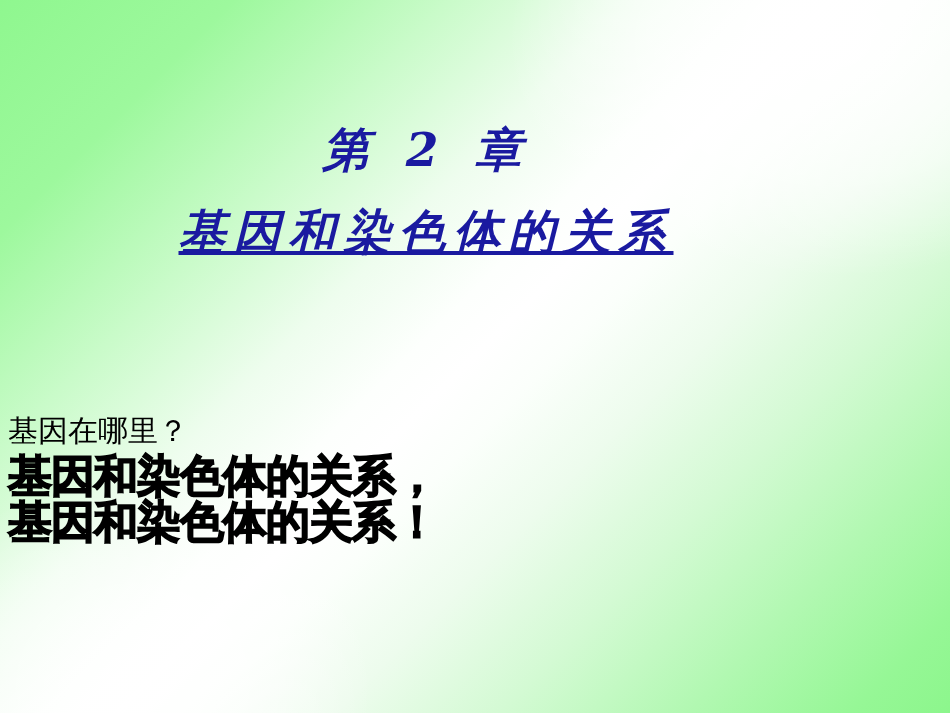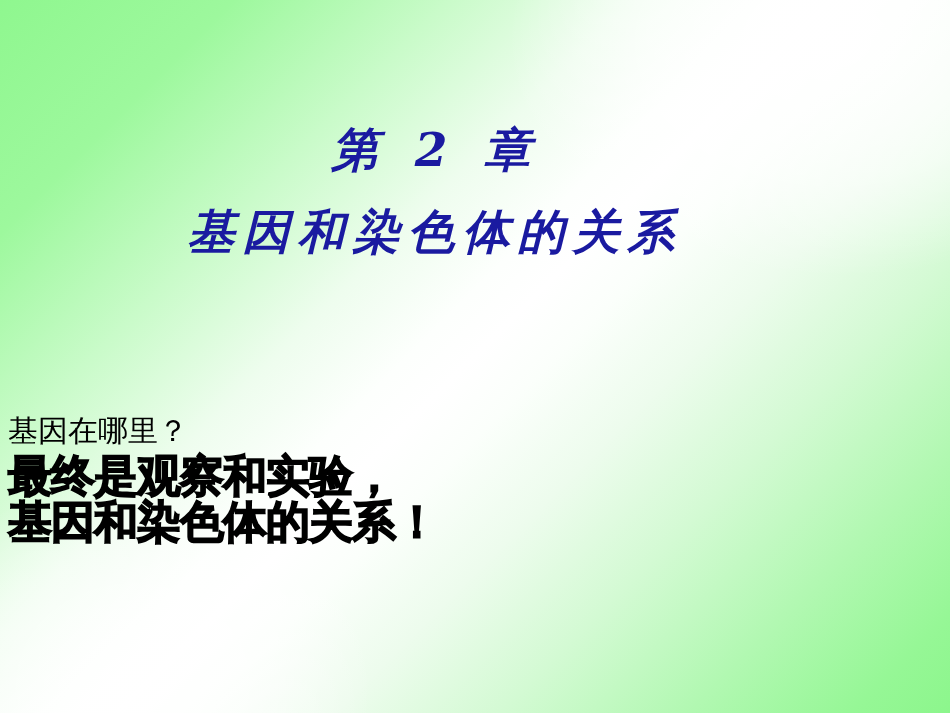"第 2 章" .title-block { left: 9px -> 0 }
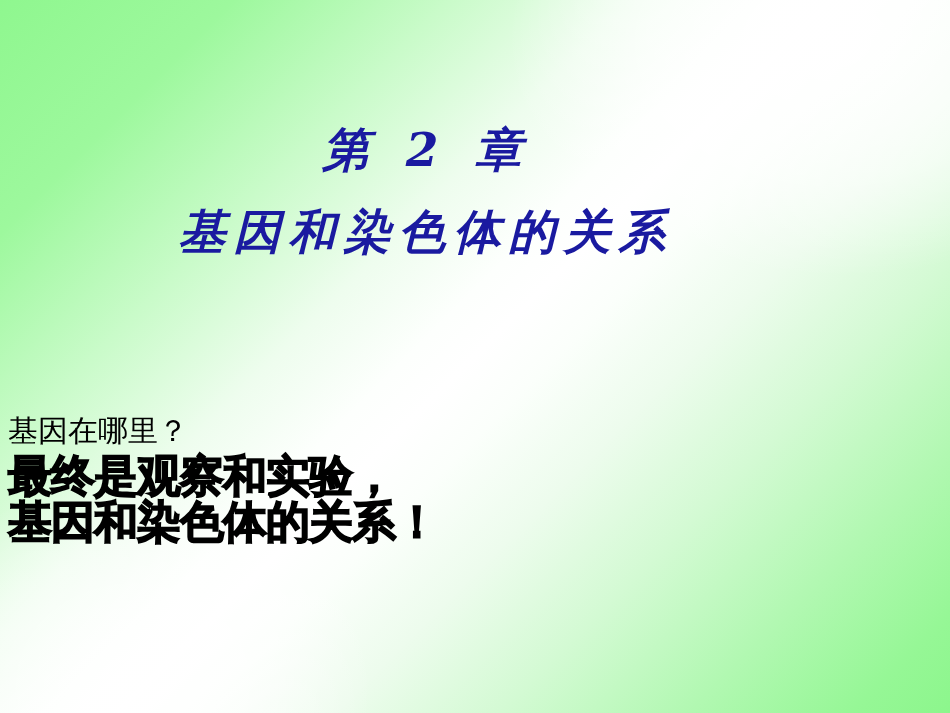"基因和染色体的关系" .title-line-2 { text-decoration: none -> underline }
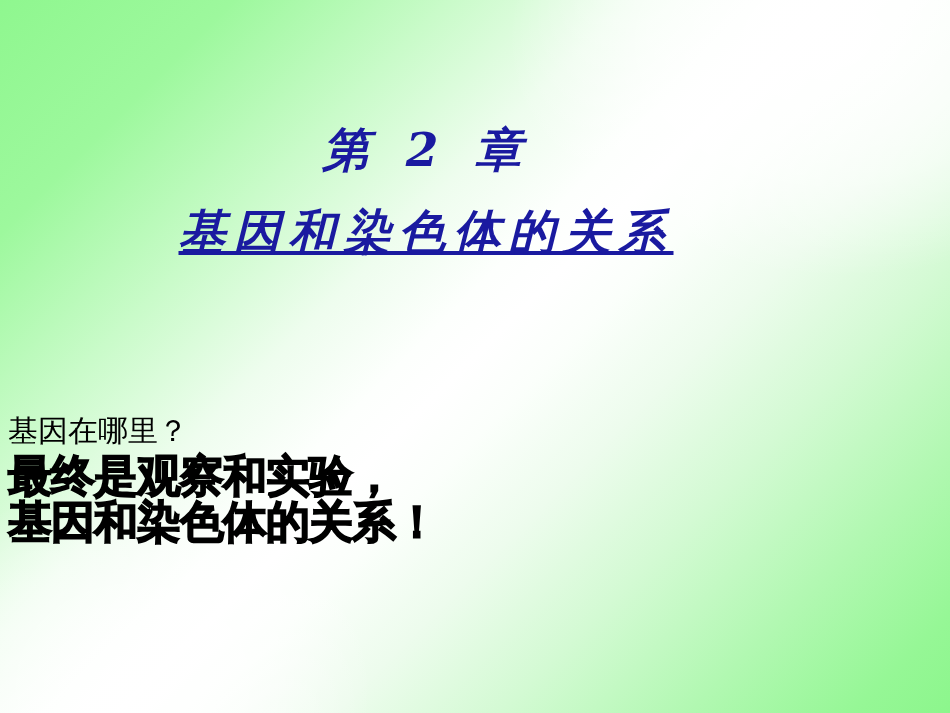"最终是观察和实验，" div.body-line { text: 最终是观察和实验 -> 基因和染色体的关系 }
